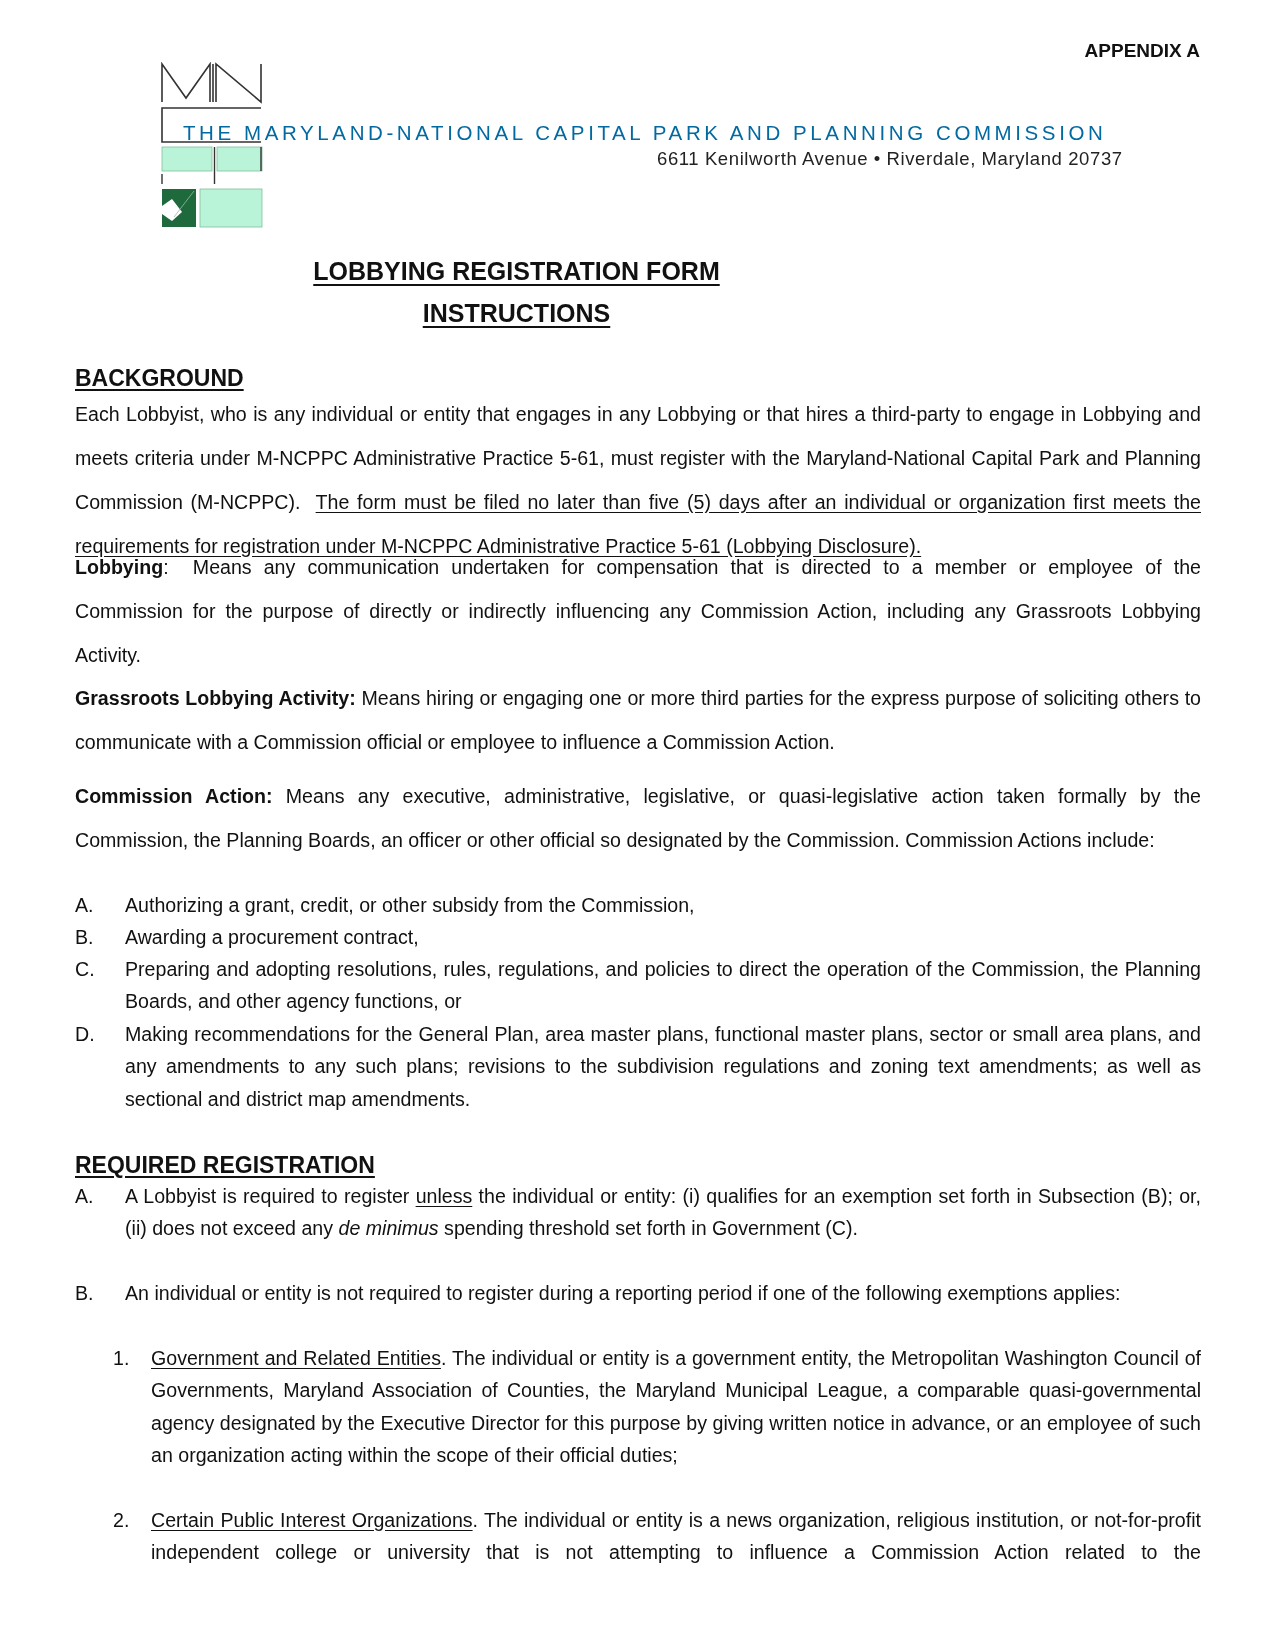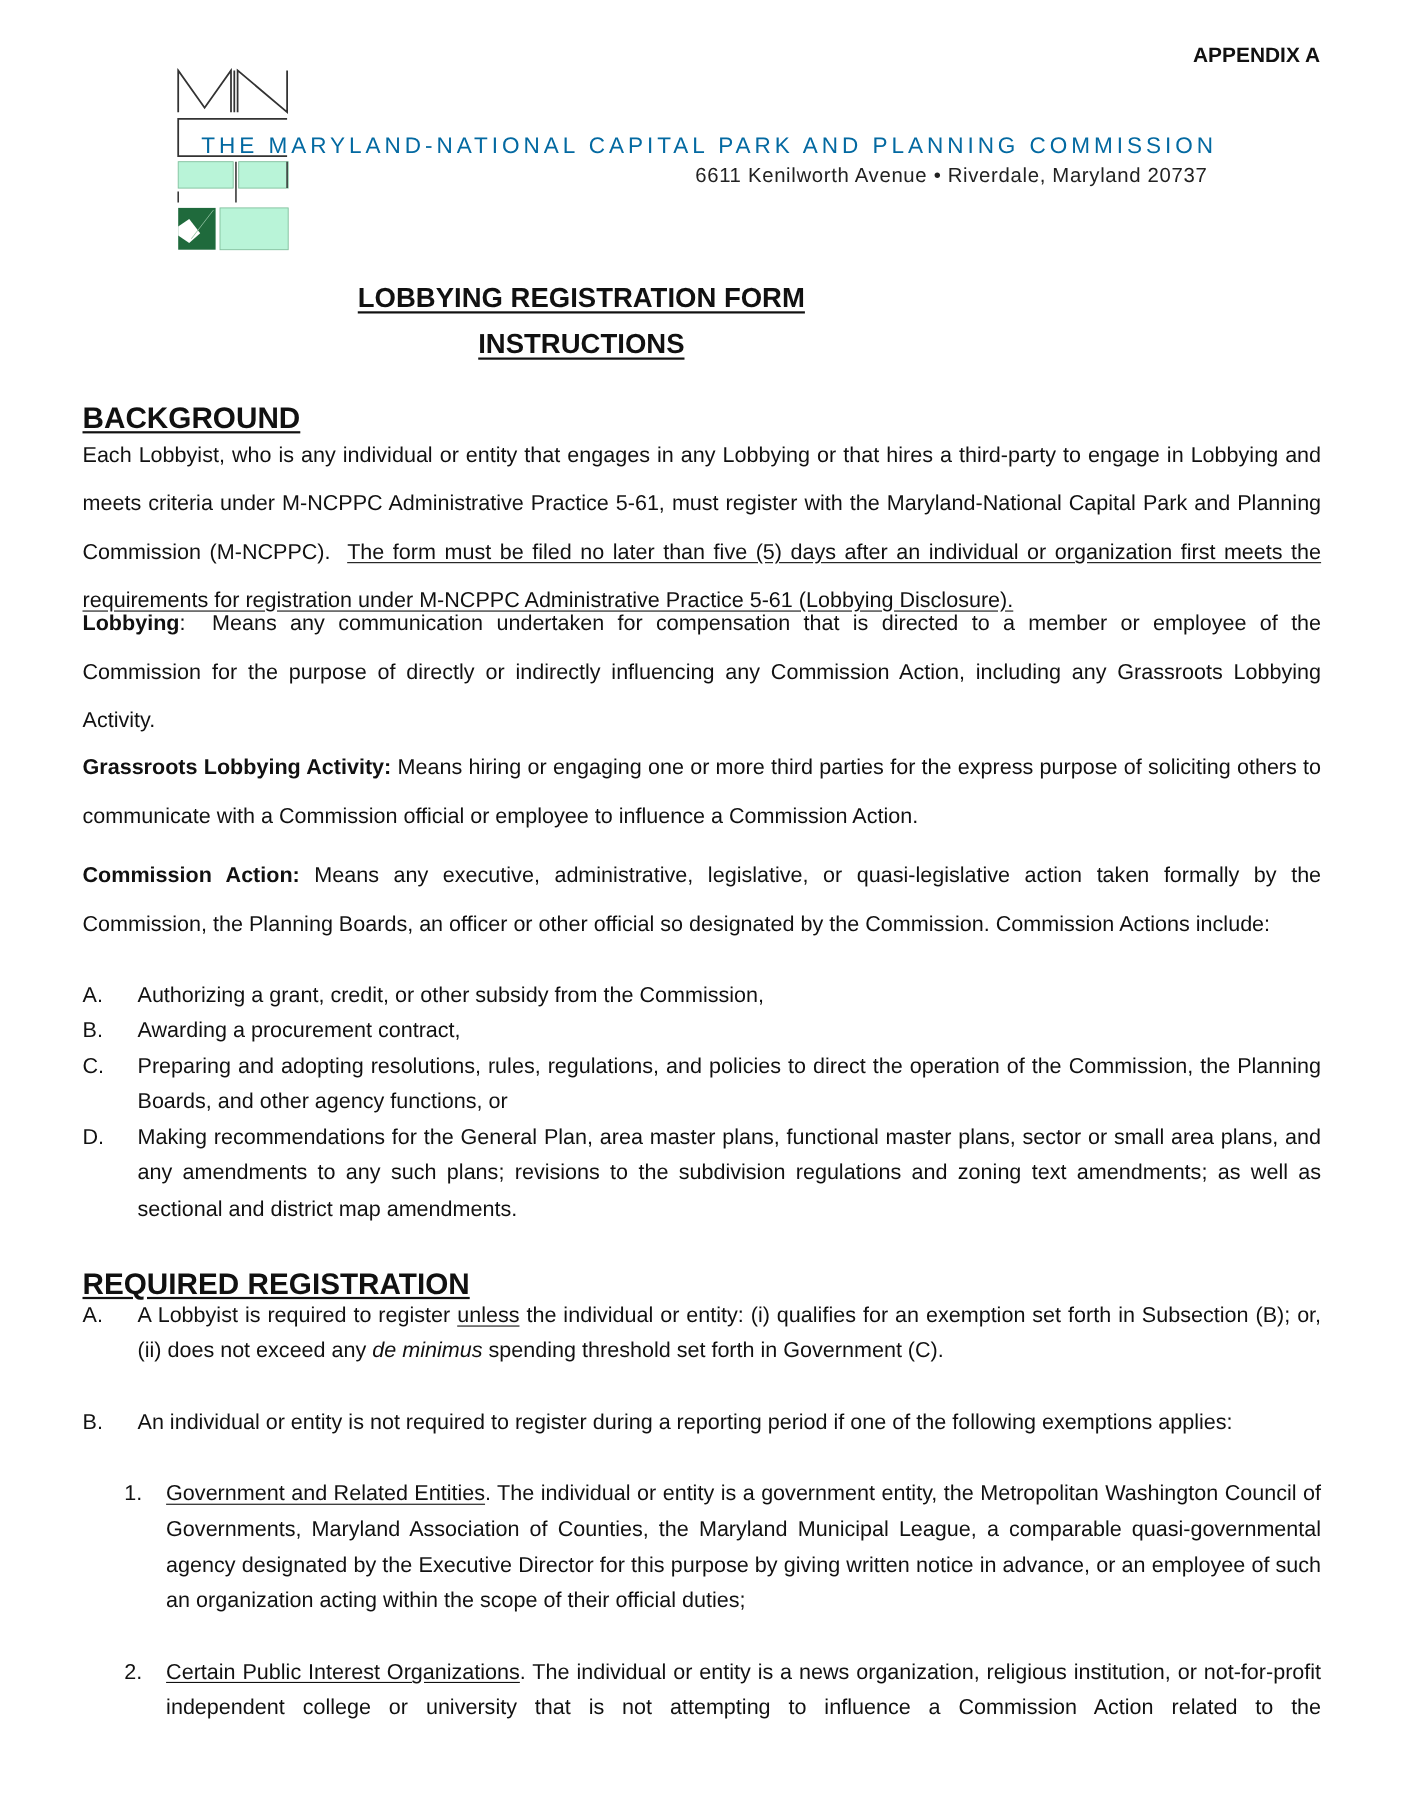"6611 Kenilworth Avenue • Riverdale," .org-addr { left: 632px -> 657px }
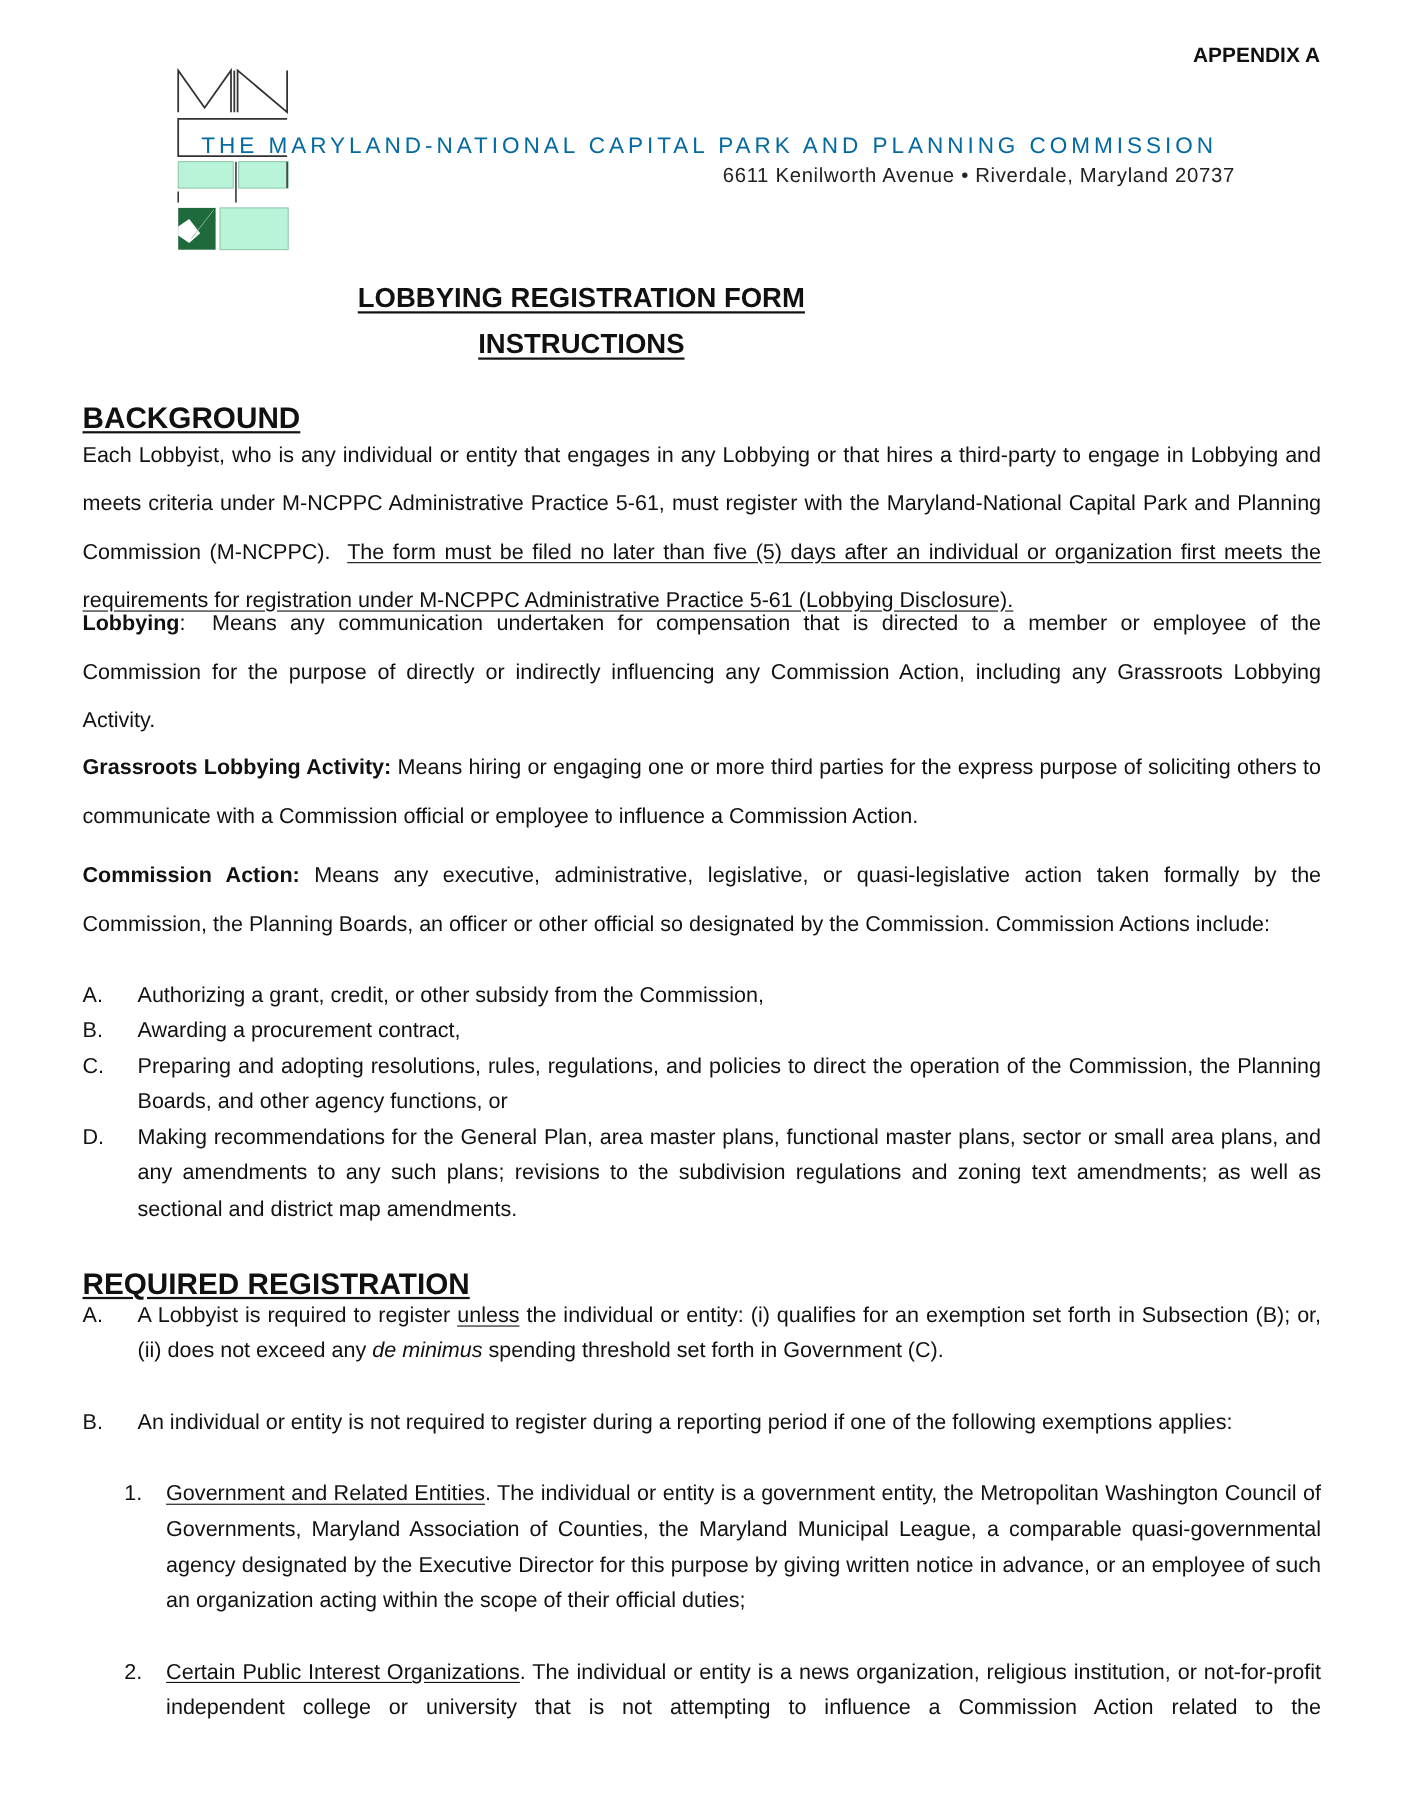"LOBBYING REGISTRATION FORM" .title { left: 16px -> 4px }
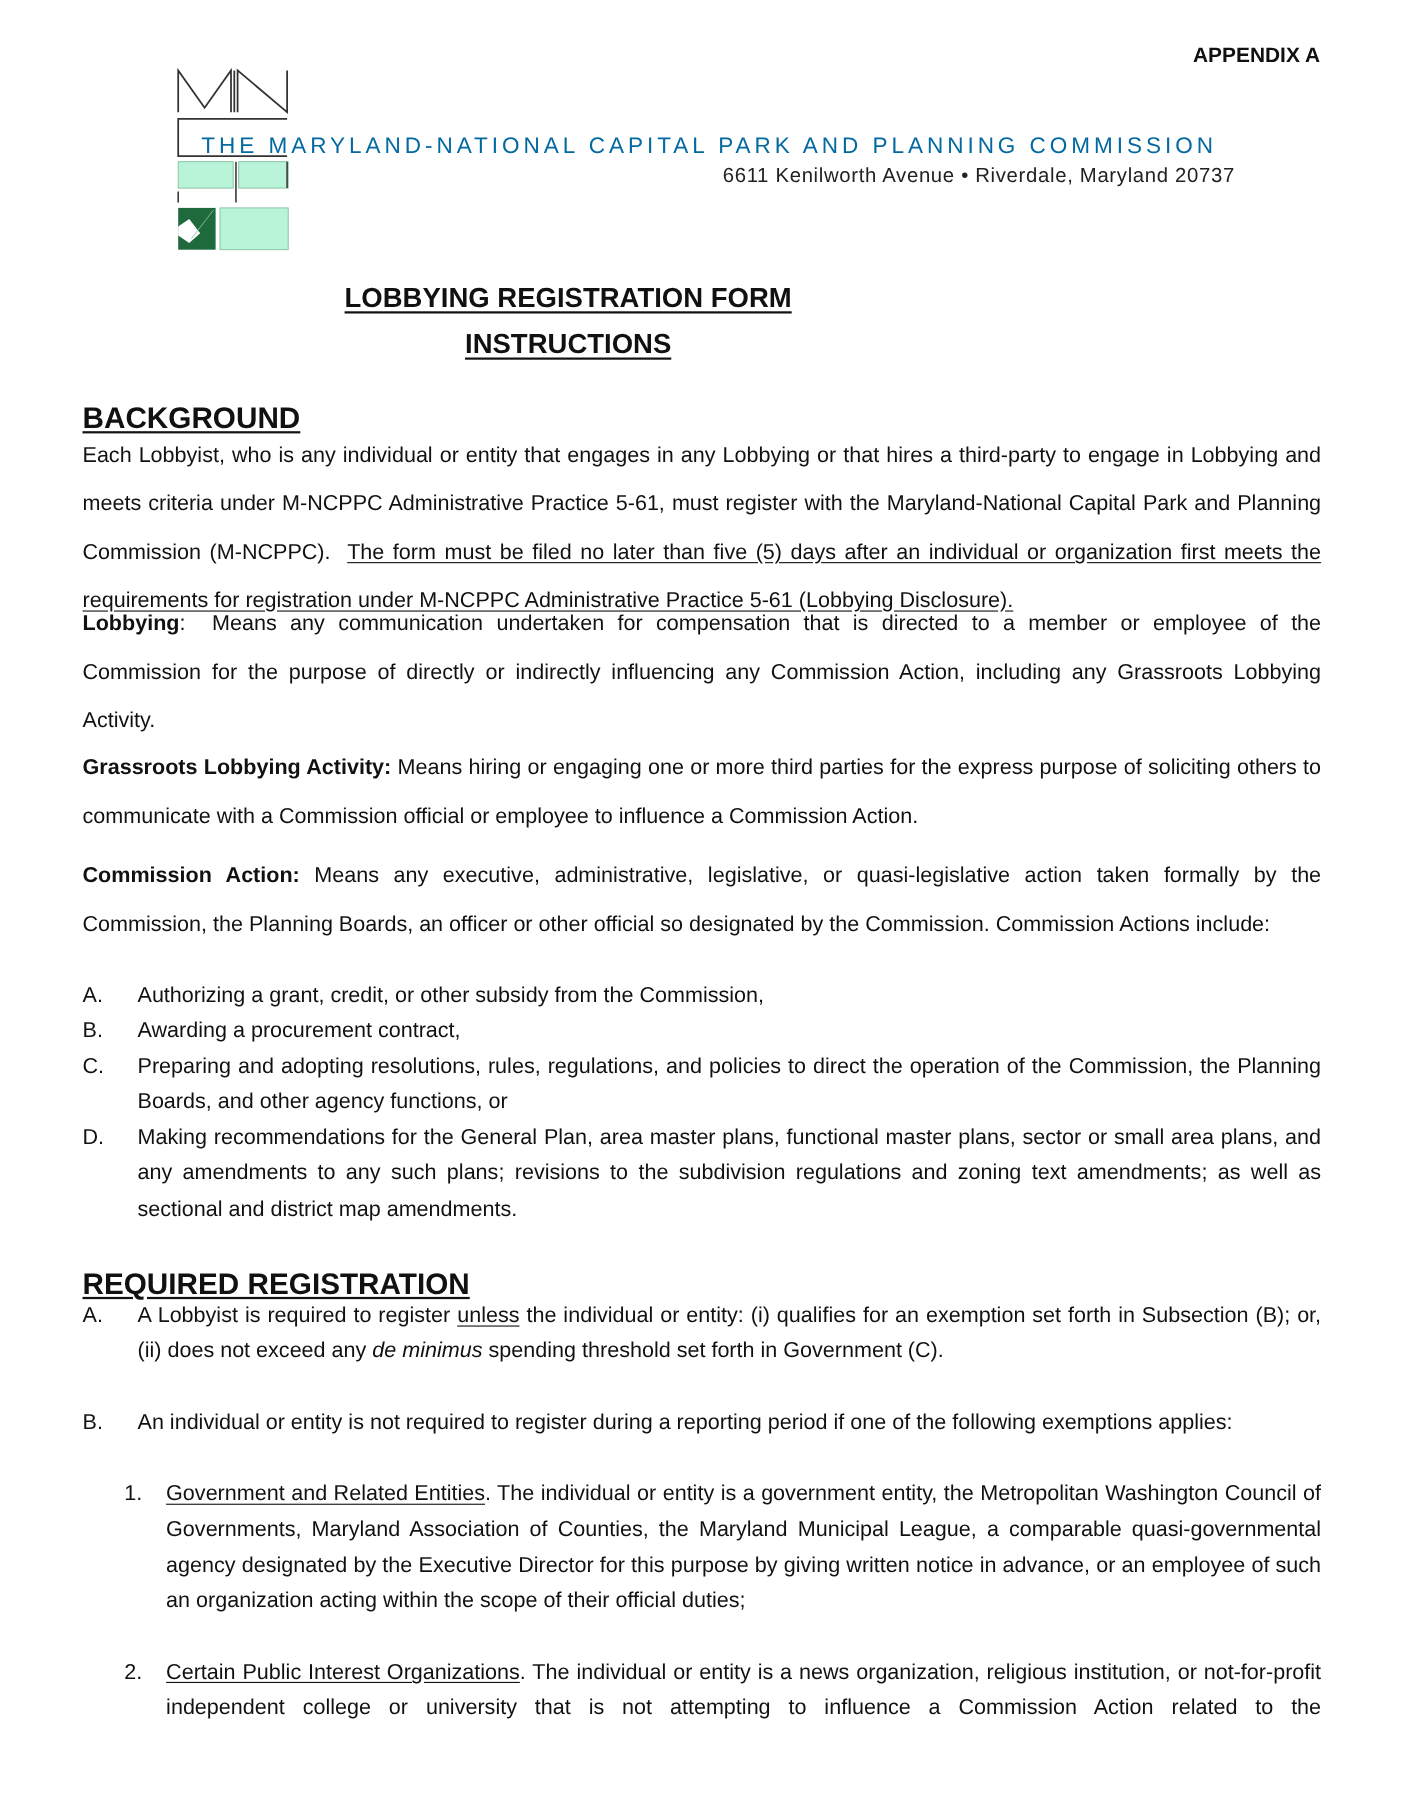"BACKGROUND" .section-head { font-size: 27px -> 23px }
